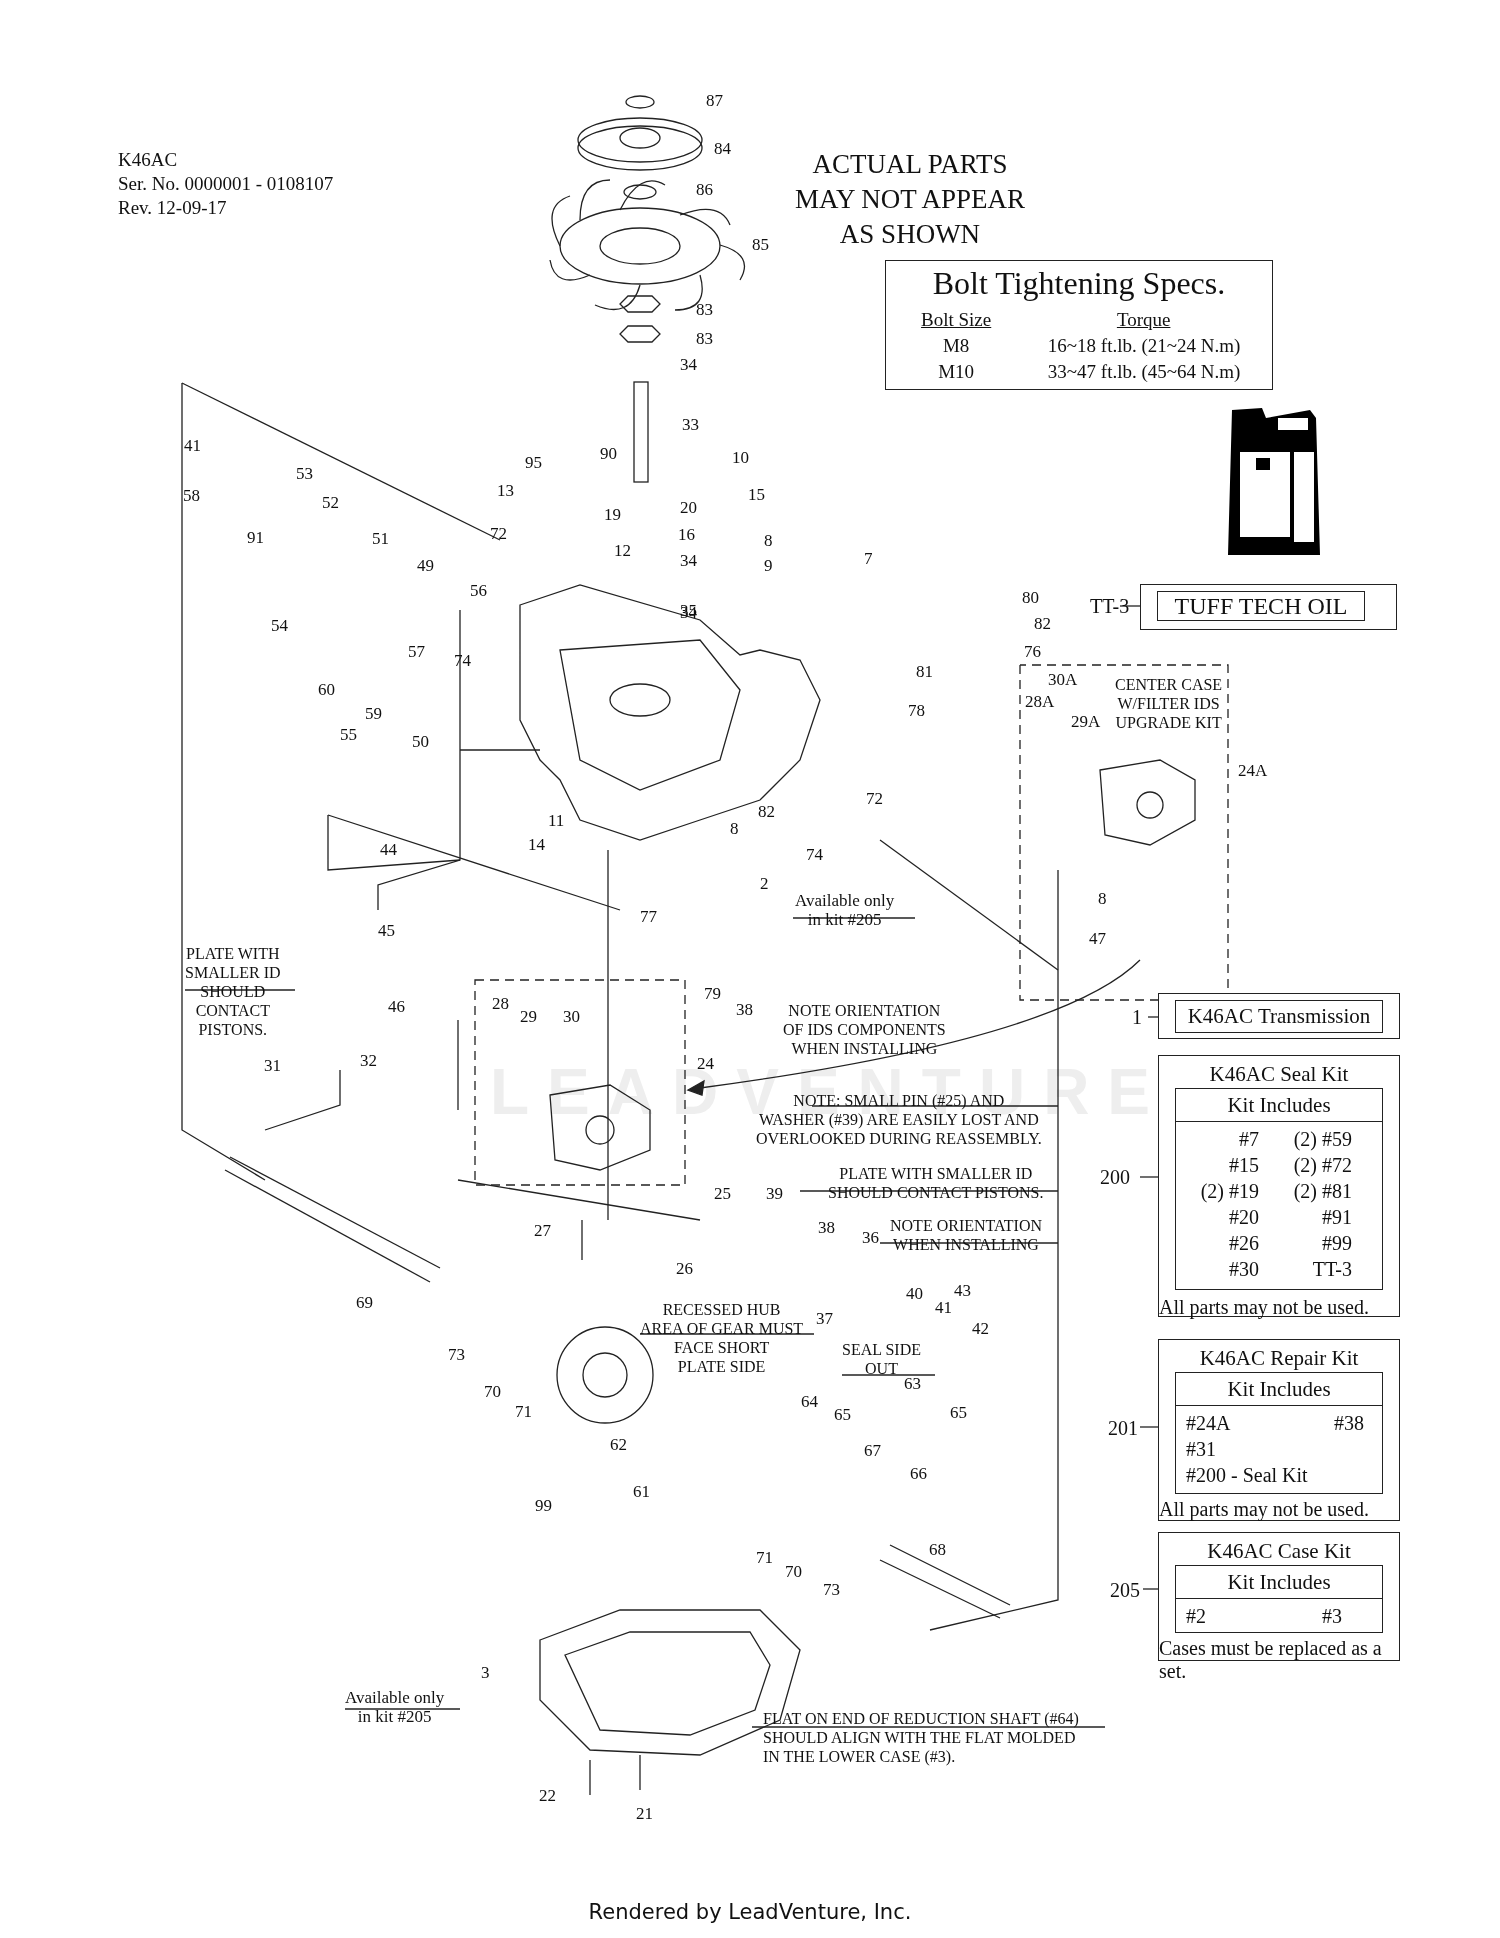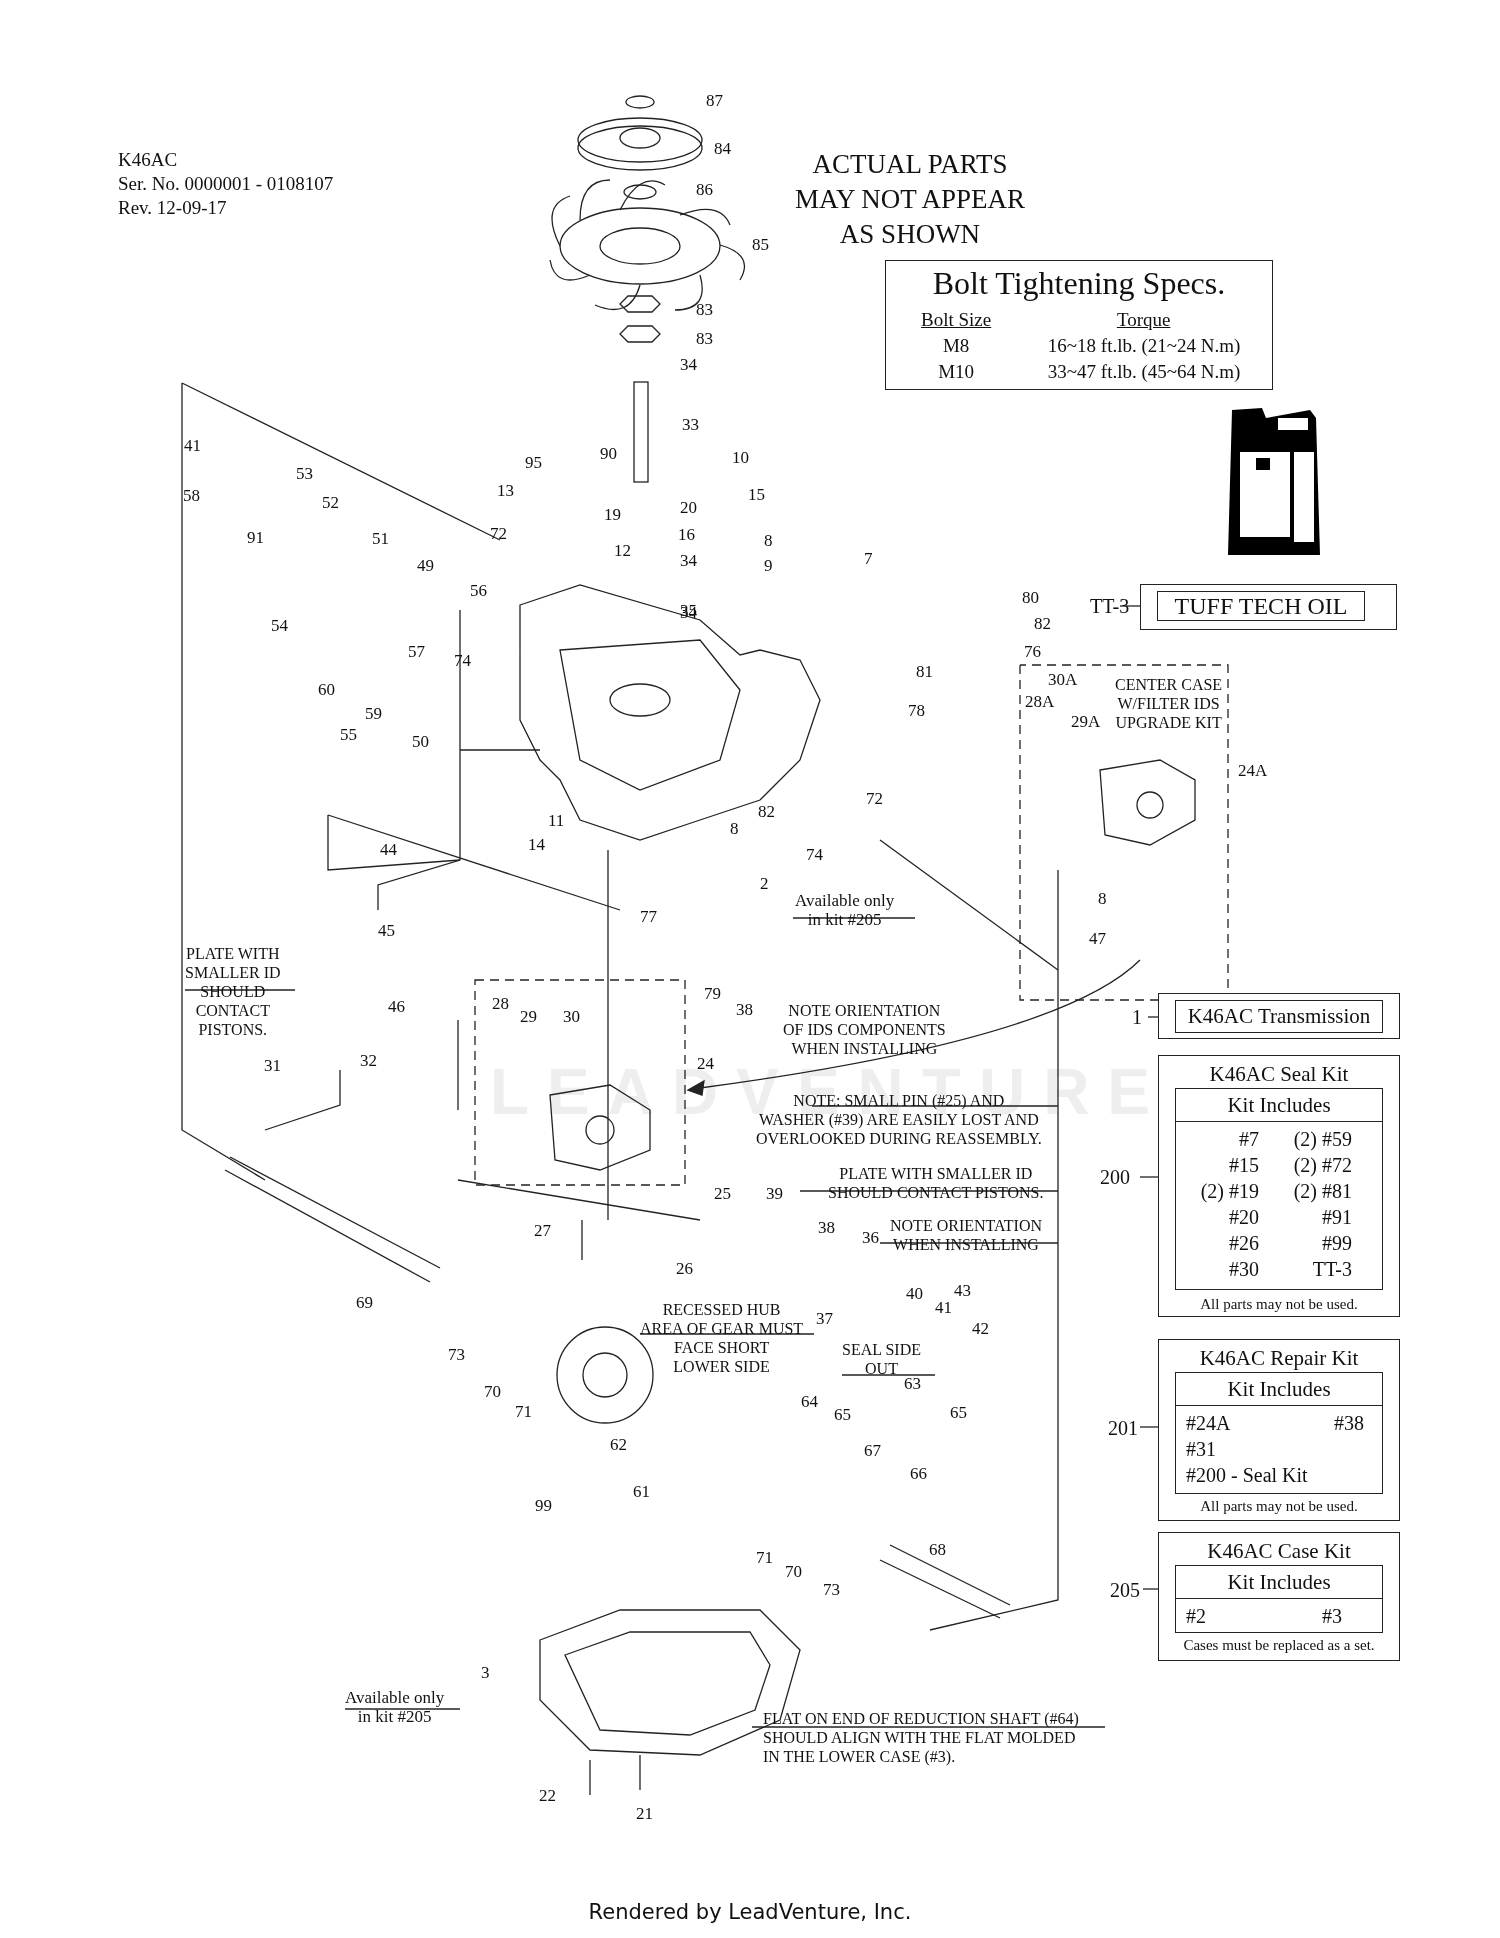"All parts may not be" .kit-note { font-size: 15px -> 20px; text-align: center -> none }
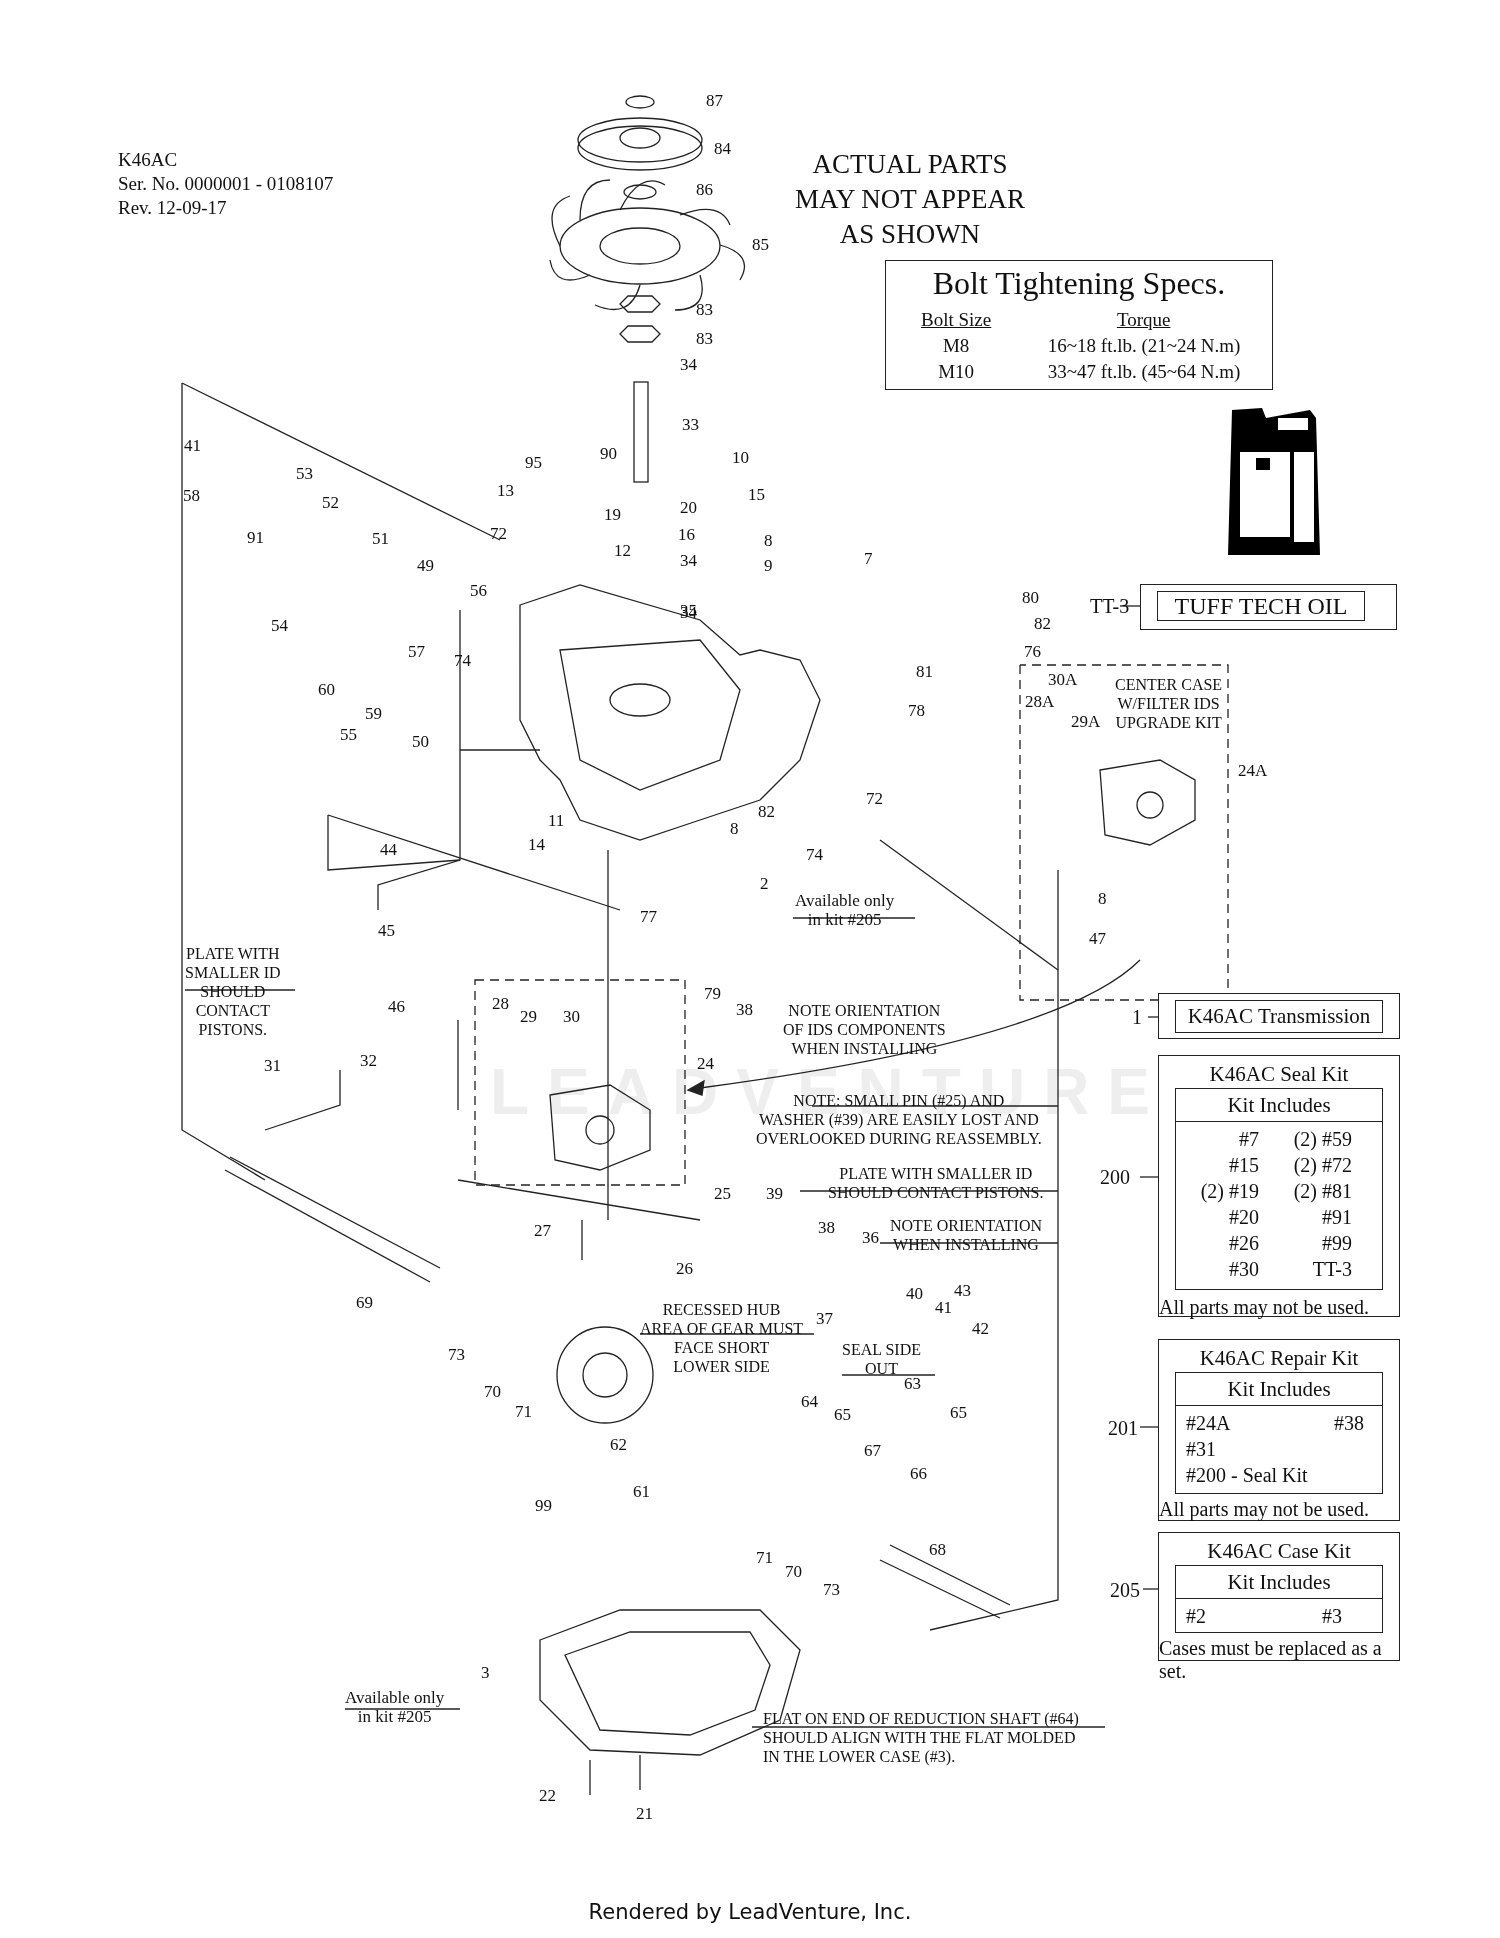"LOWER SIDE" div { text: LOWER -> PLATE }
